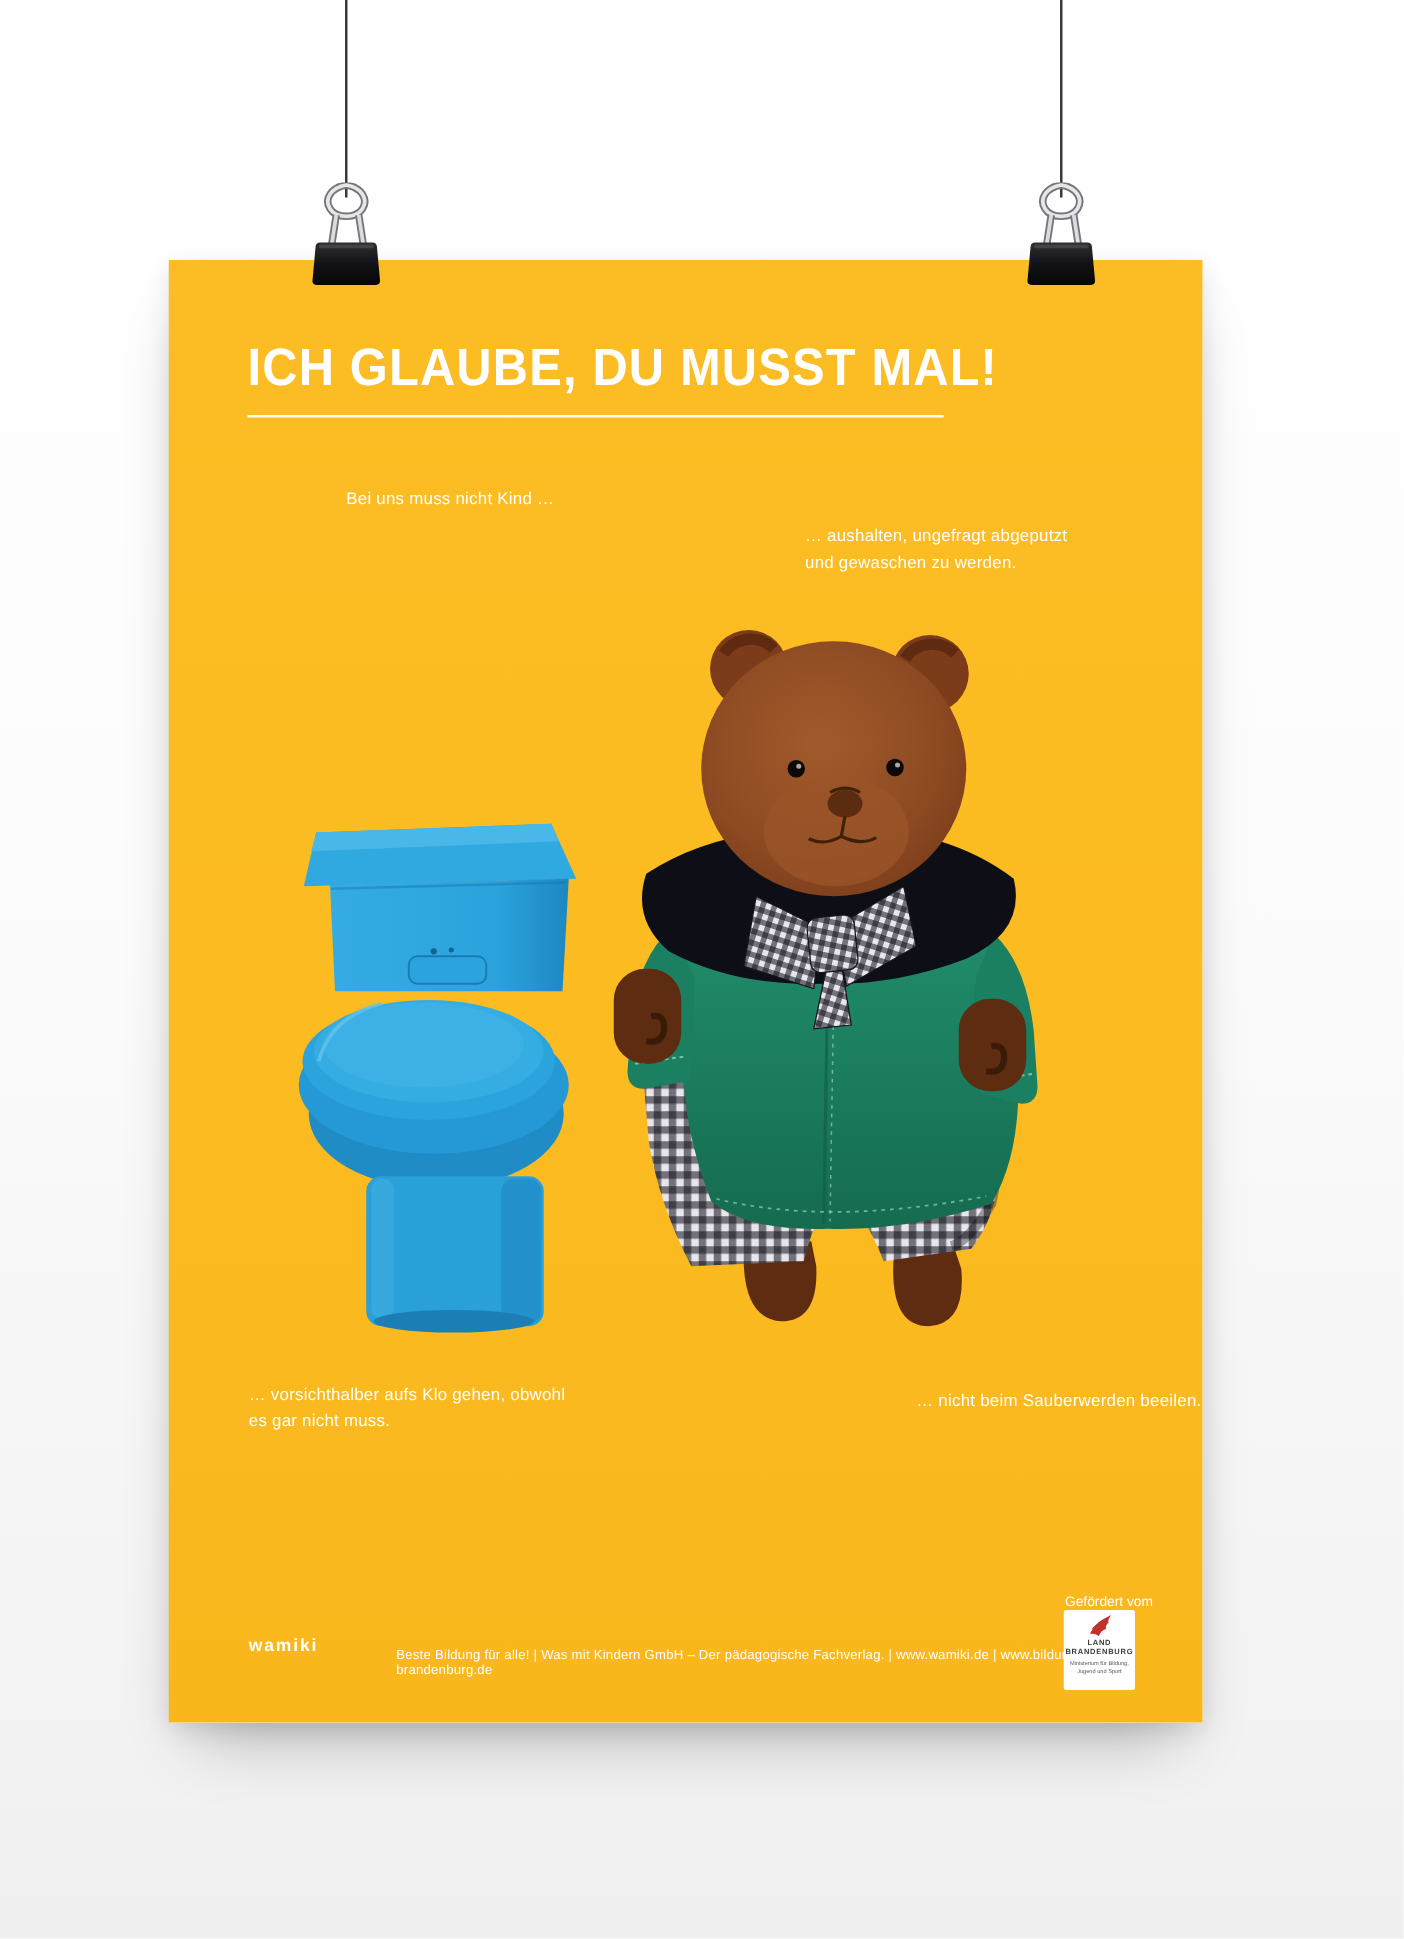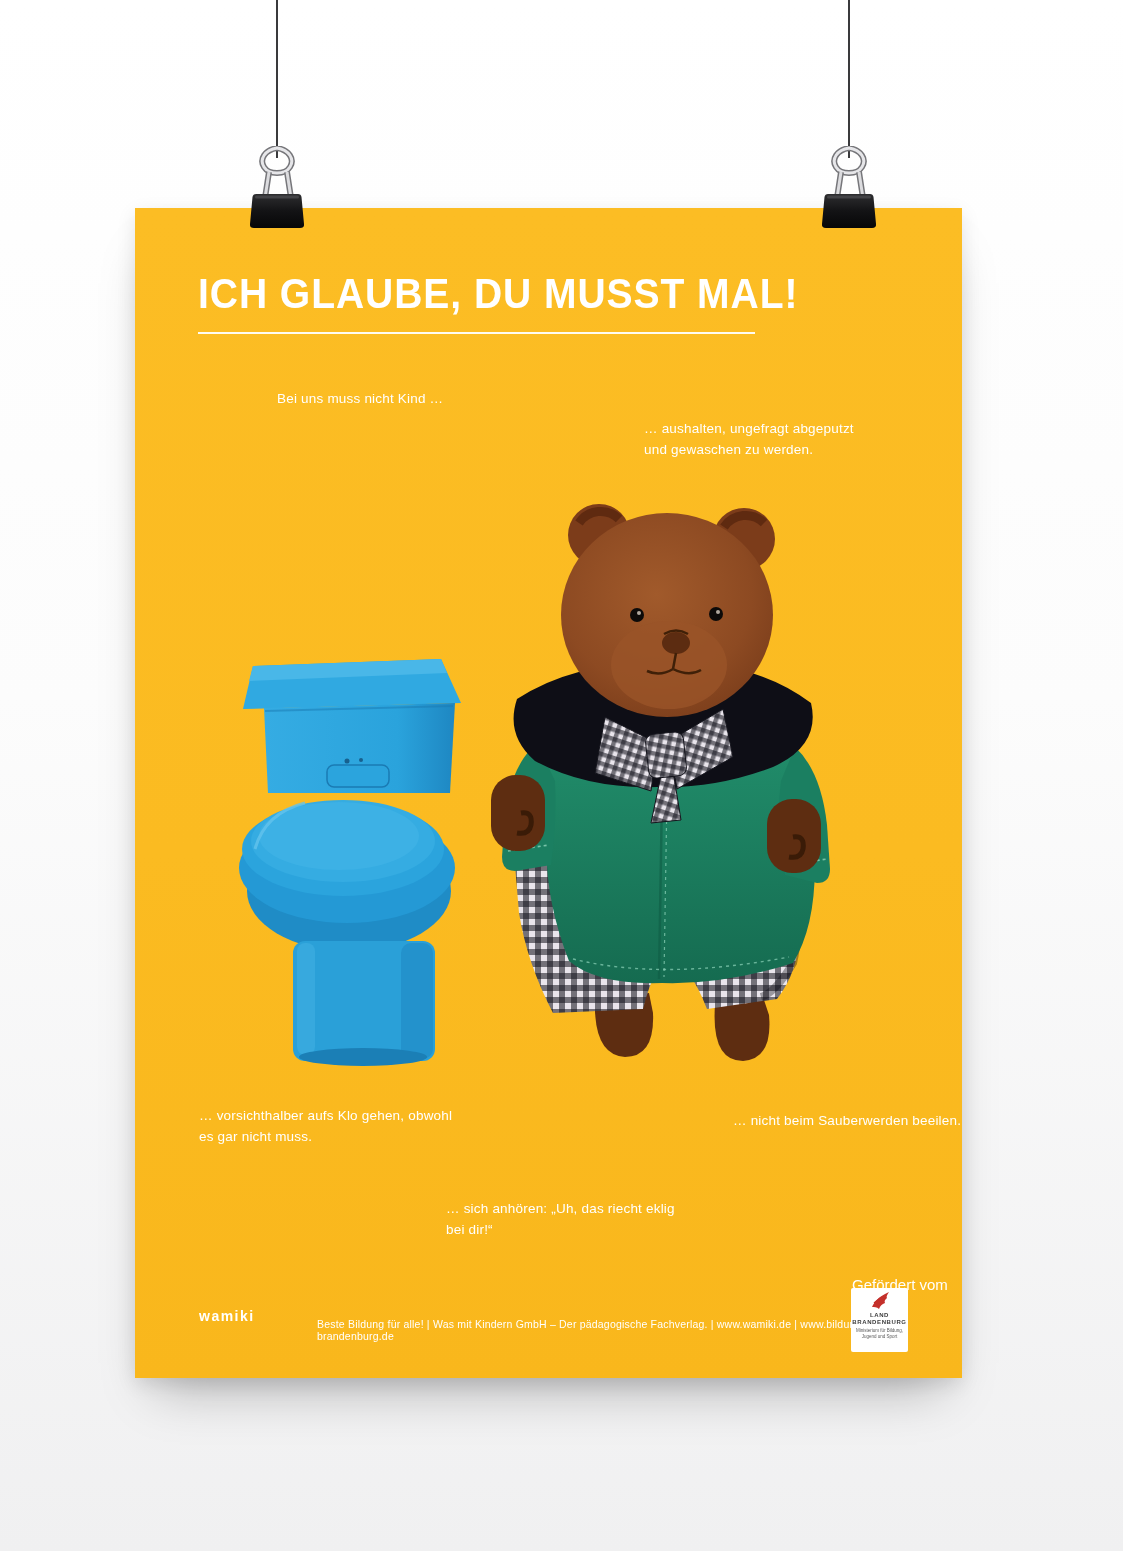"… sich anhören: „Uh, das" div.note { html: <div>… sich anhören: „Uh, das riecht eklig bei dir!“</div> -> none }
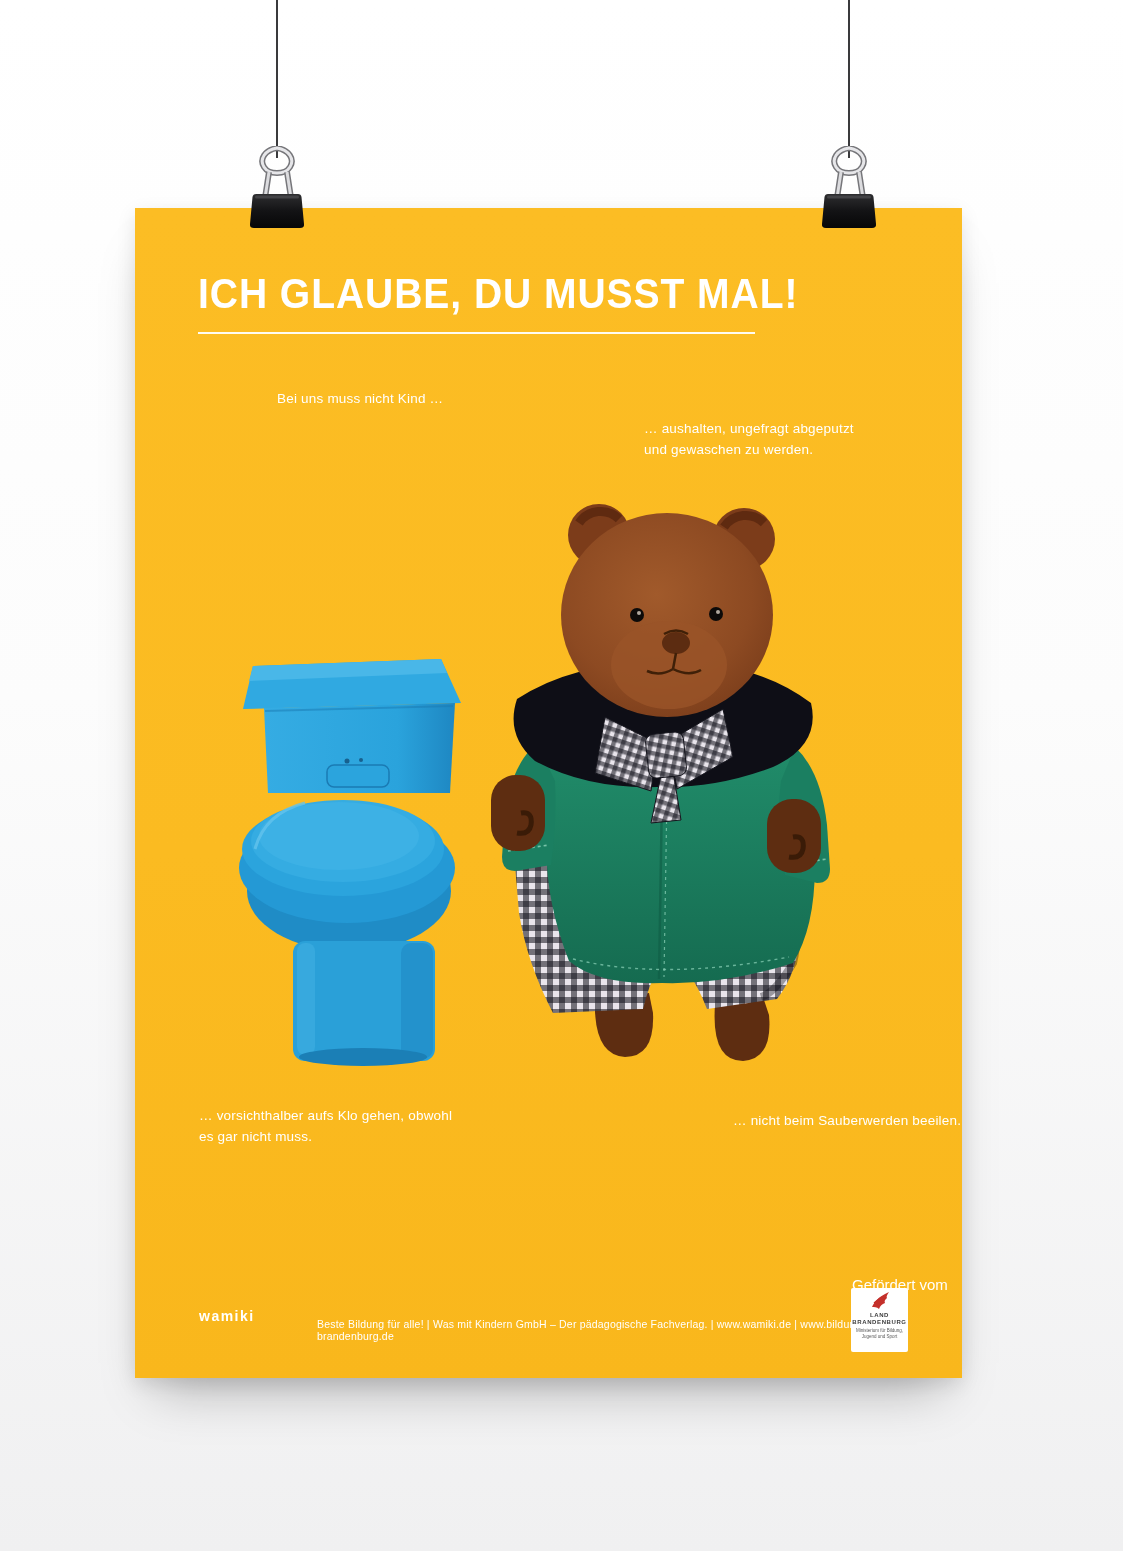"Gefördert vom" .funding-label { font-size: 15px -> 11px }
